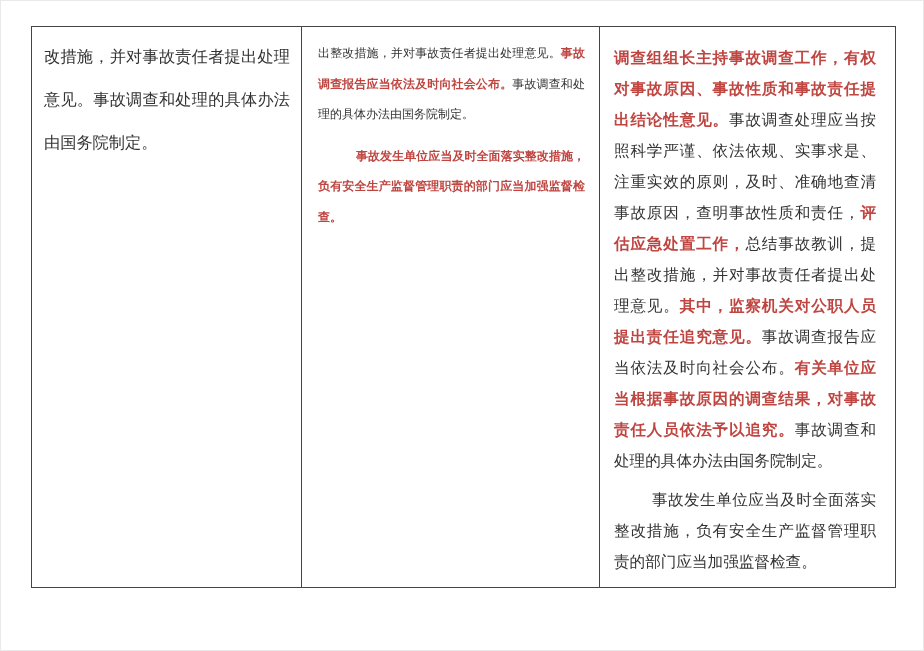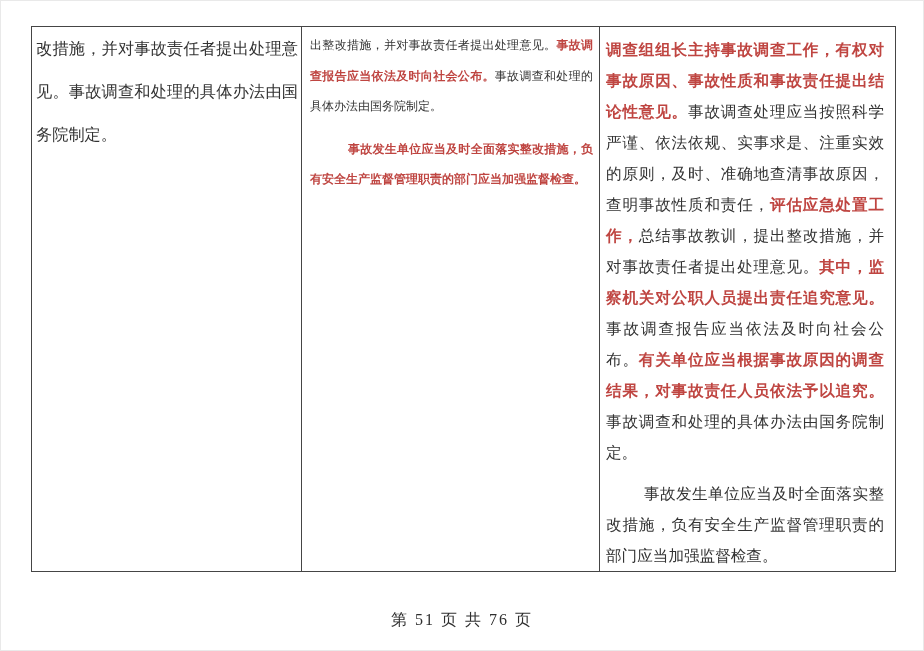"改措施，并对事故责任者提出处理意见。事故调查和处理的具体办法由国务院制定。" p.para { margin: 0 -> 8px }
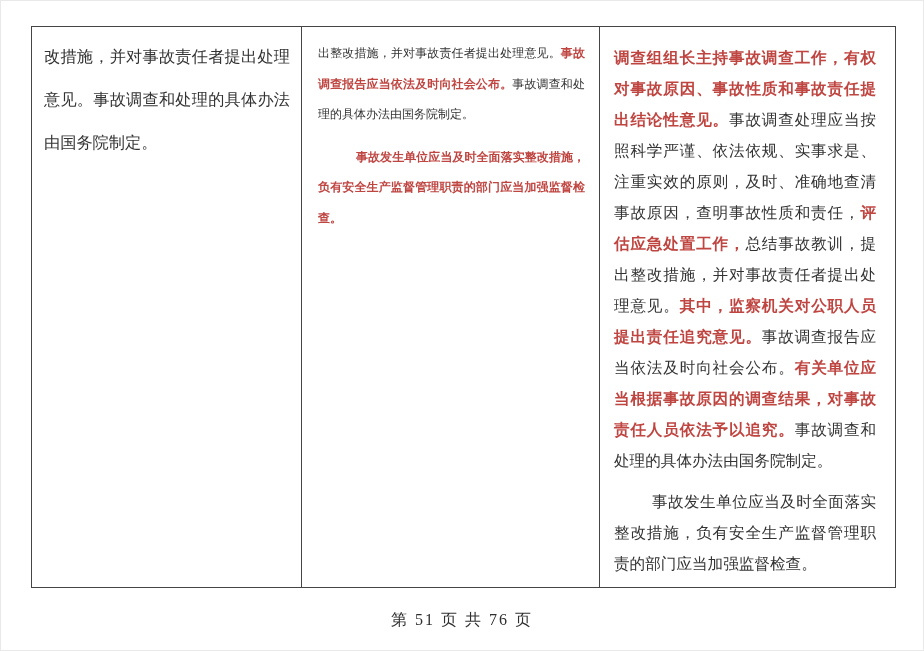"事故发生单位应当及时全面落实整改措施，负有安全生产监督管理职责的部门应当加强监督" p.para.indent { font-family: none -> Liberation Mono, monospace }
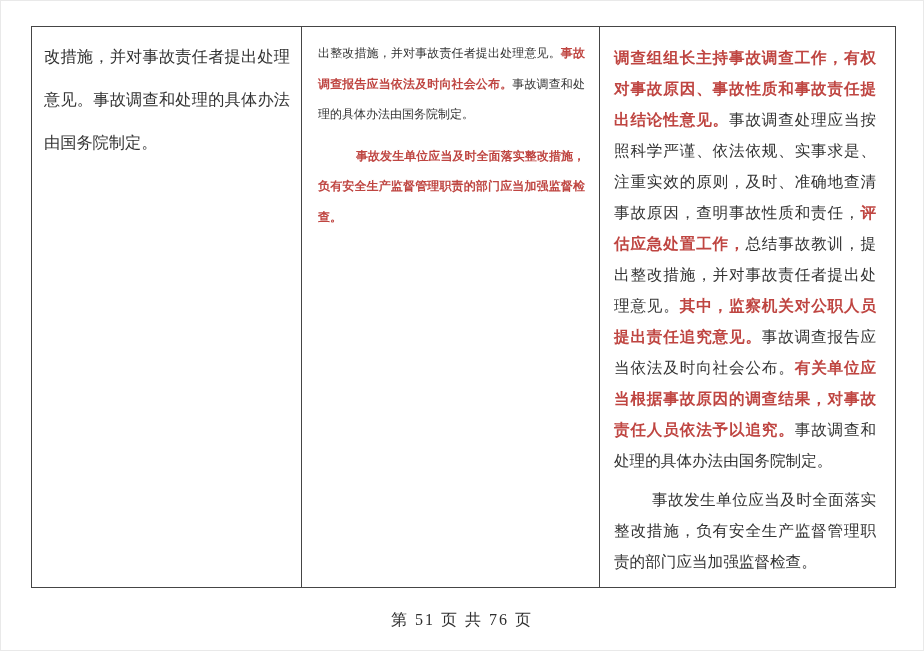"第 51 页 共 76" div.footer { html: <div>第 51 页 共 76 页</div> -> none }
